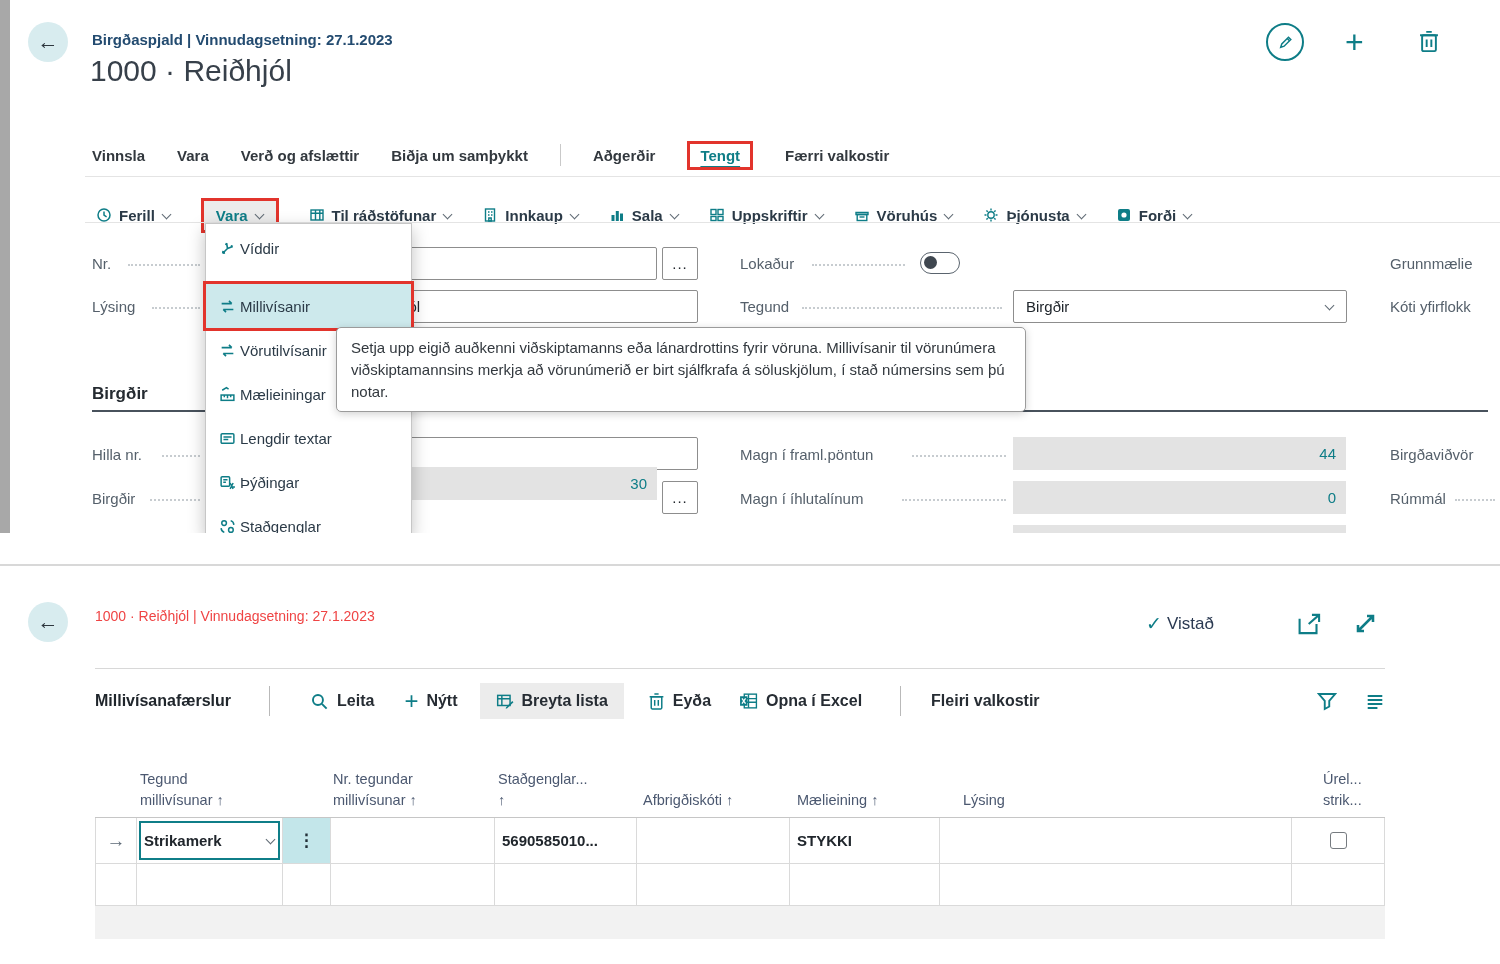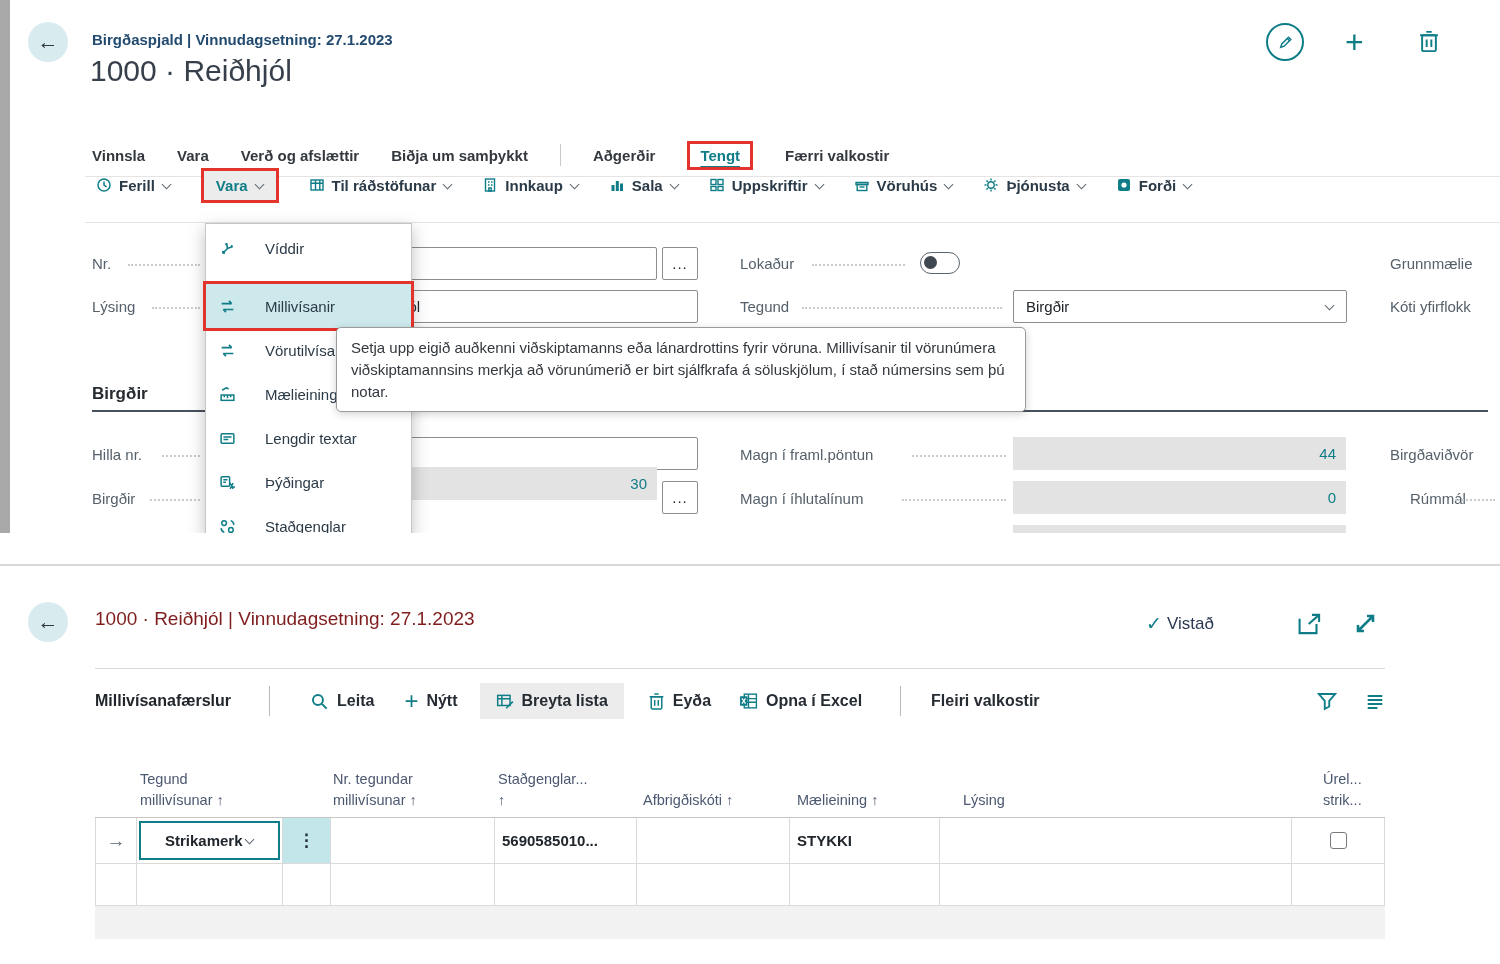"Ferill" #actionbar { top: 164px -> 194px }
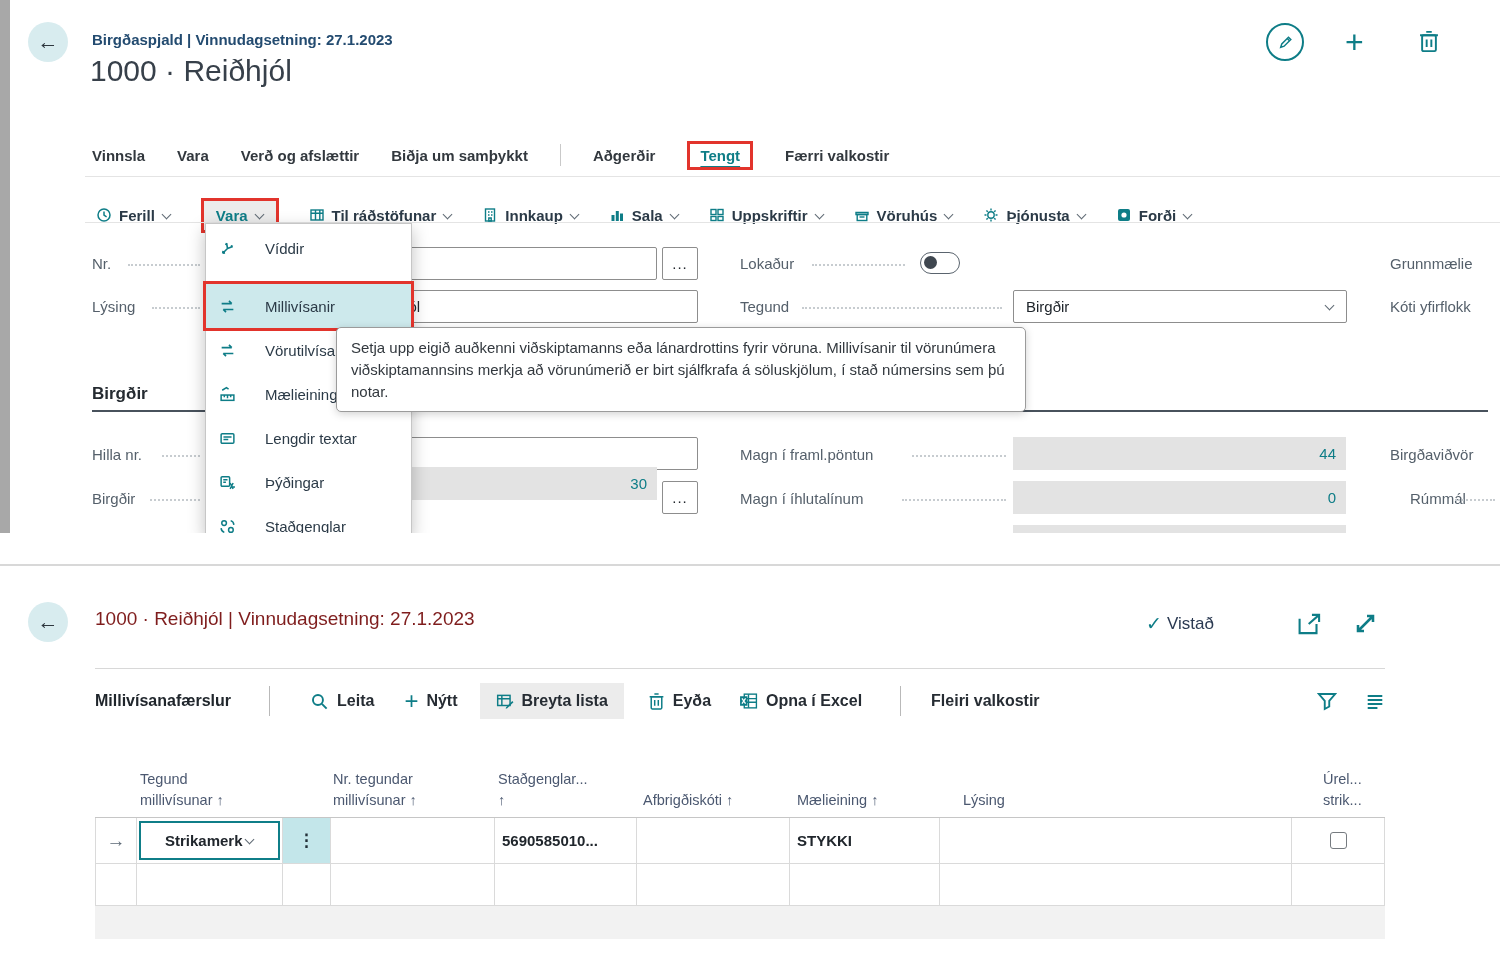"Víddir" .dd-item { gap: 29px -> 4px }
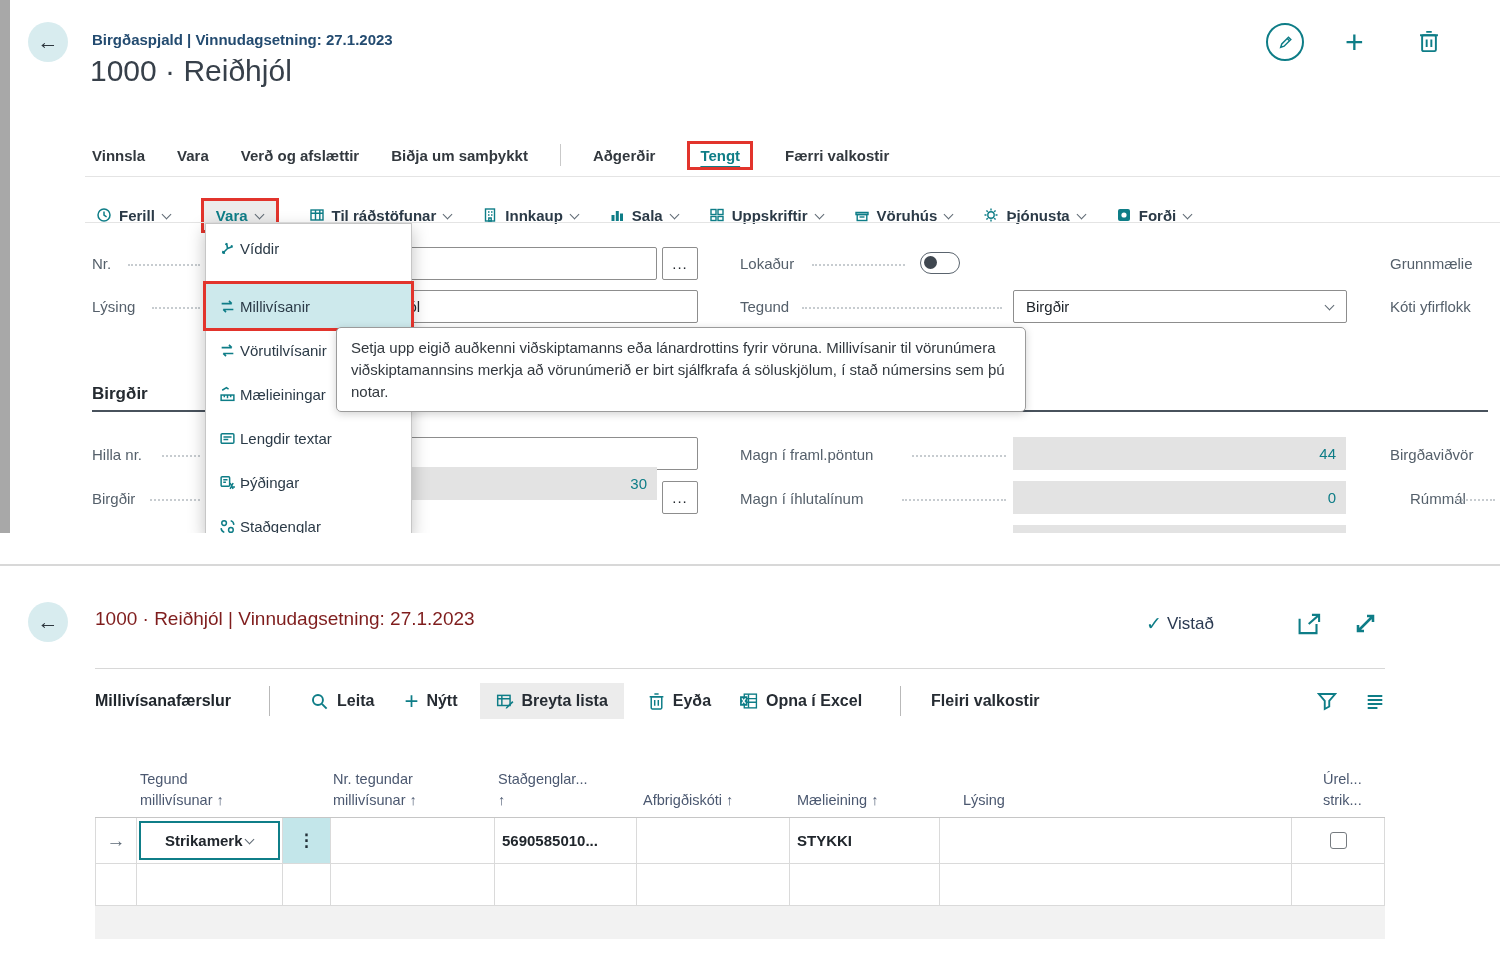"Rúmmál" span.flabel { margin-left: 20px -> none }
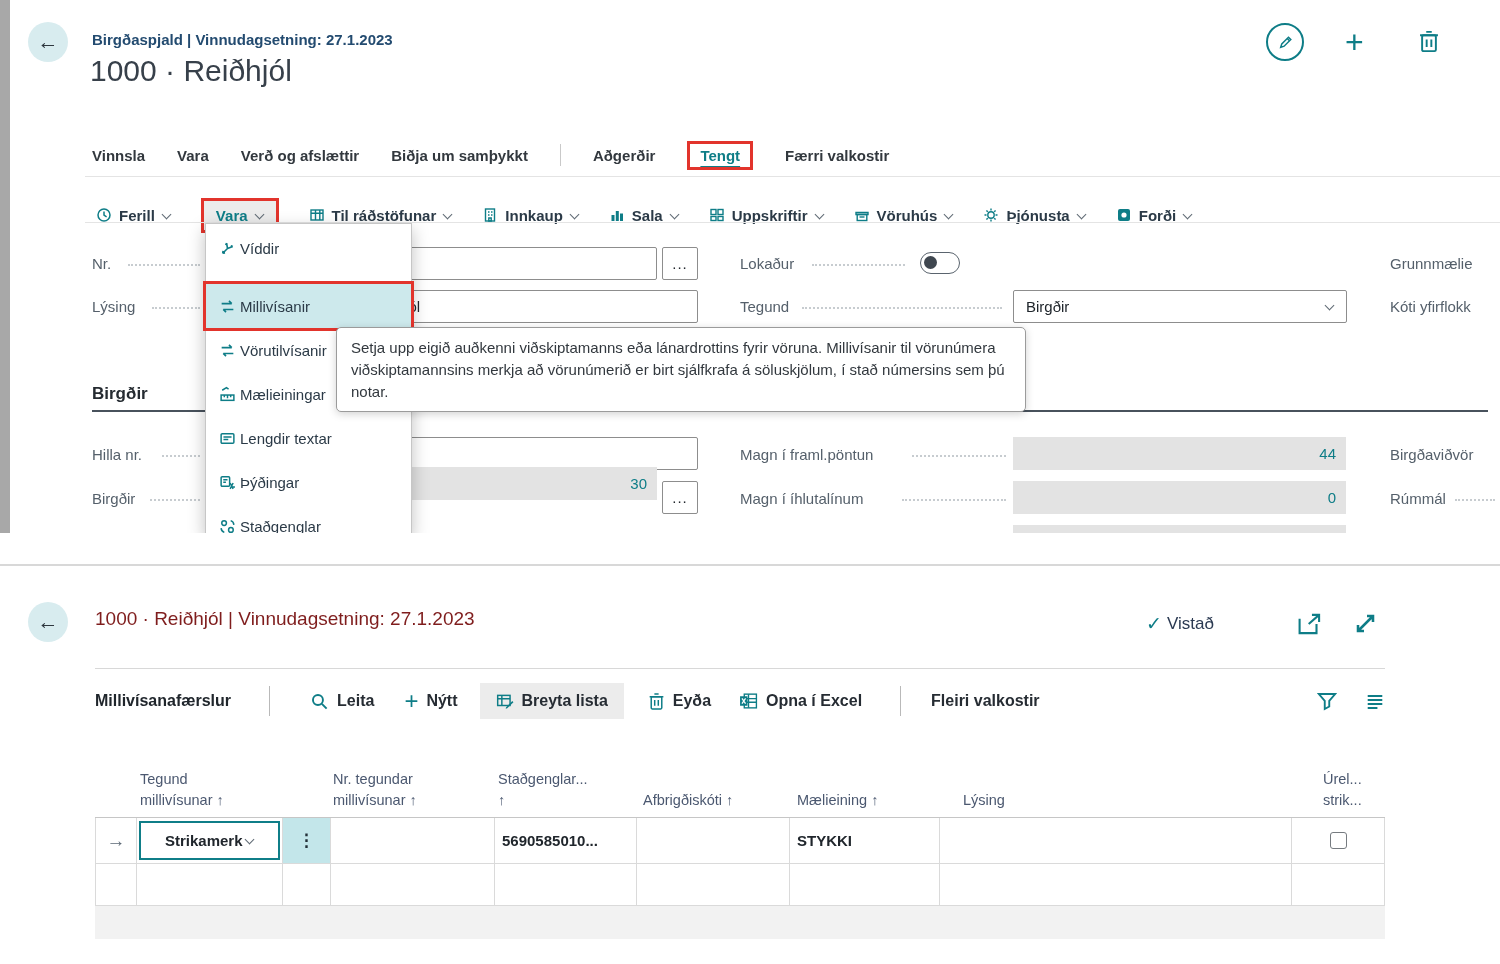"1000 · Reiðhjól | Vinnudagsetning:" #list-title { color: #7f1d1d -> #ef4444; font-size: 19px -> 14px }
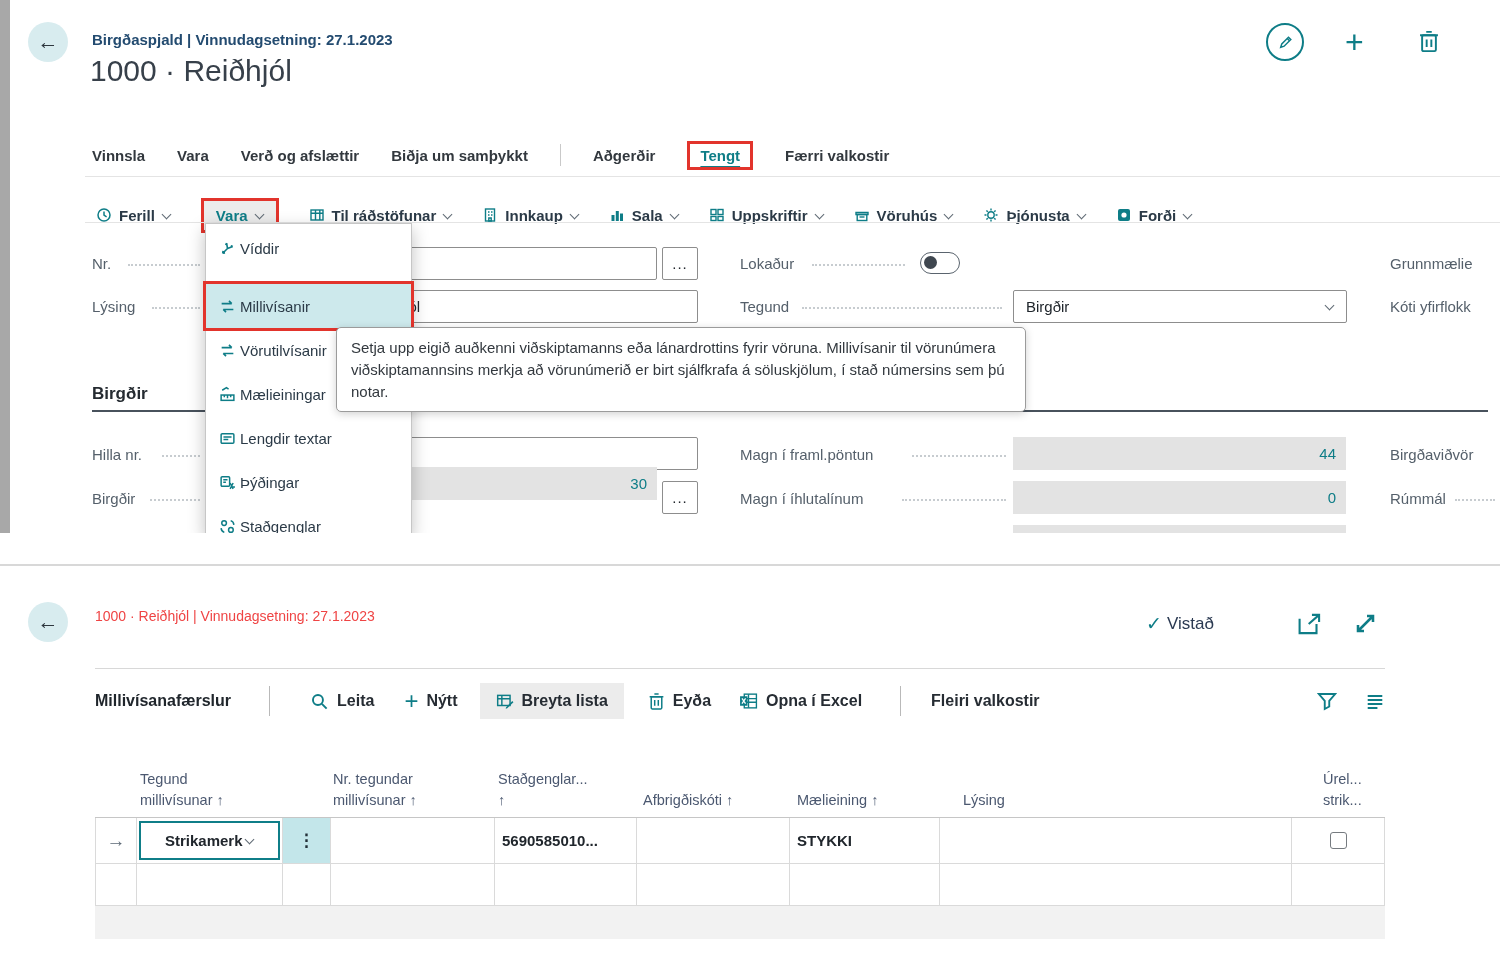"Strikamerk" #cell-select { padding: 0 24px -> 0 3px }
